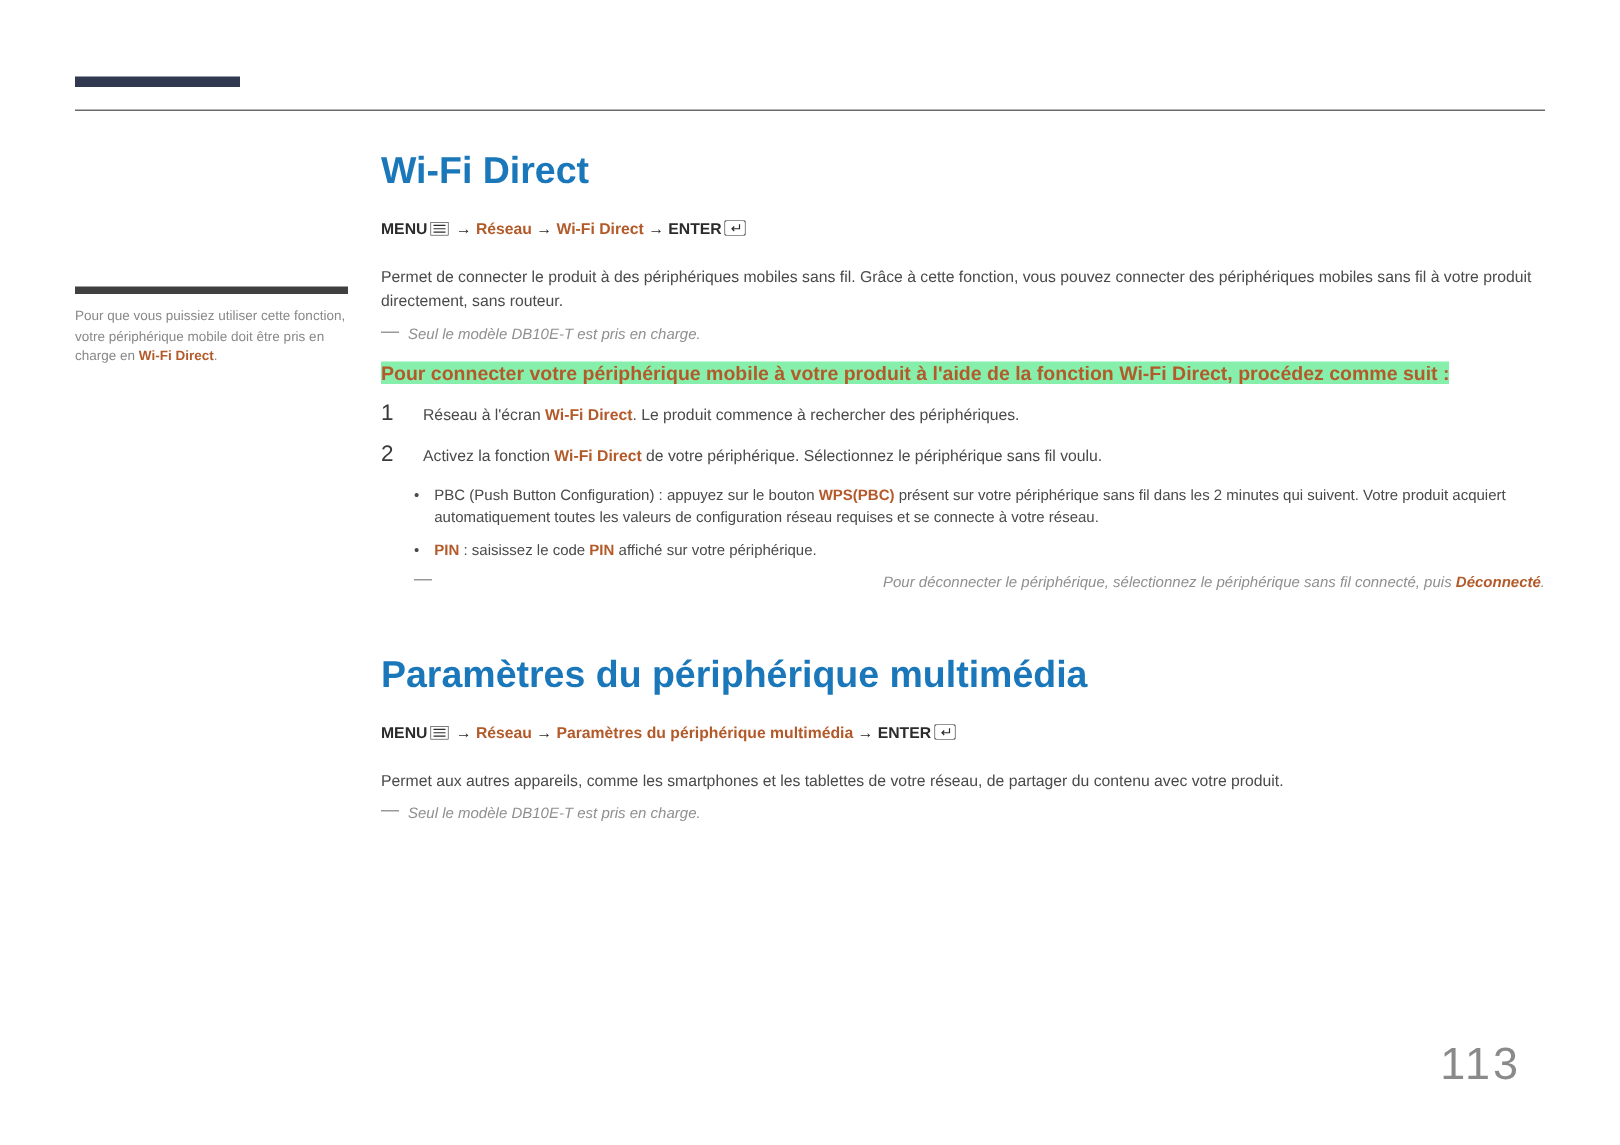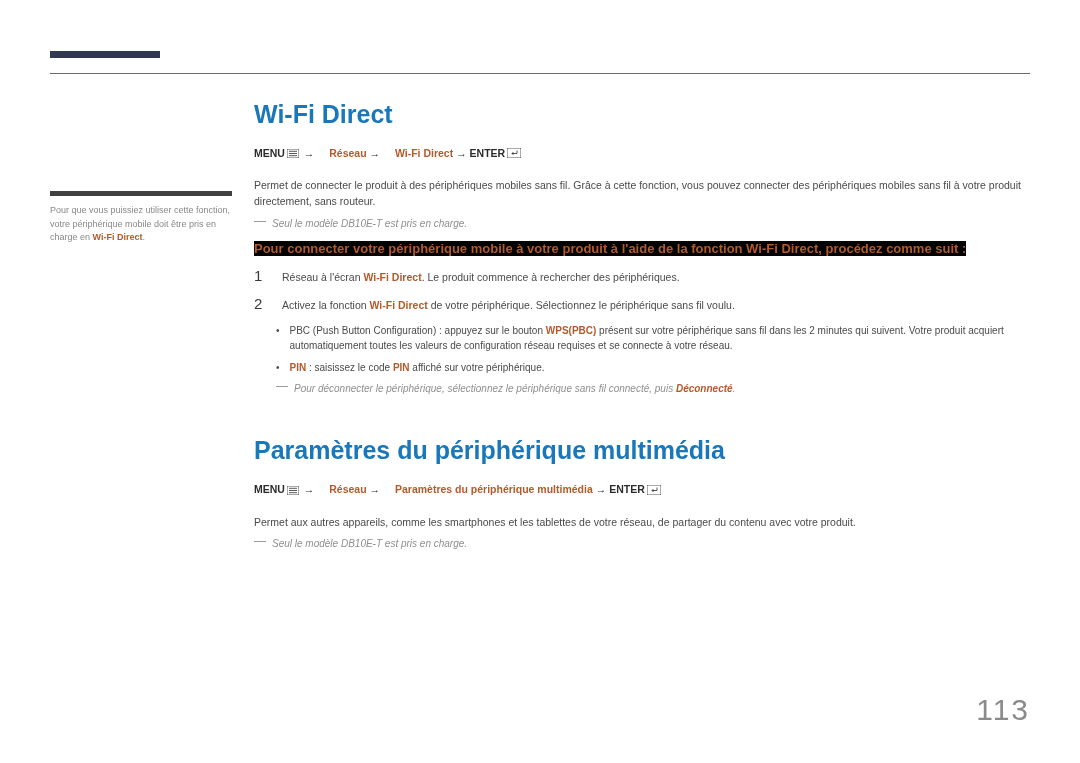"Réseau" .pathline .accent { margin-left: 12px -> none }
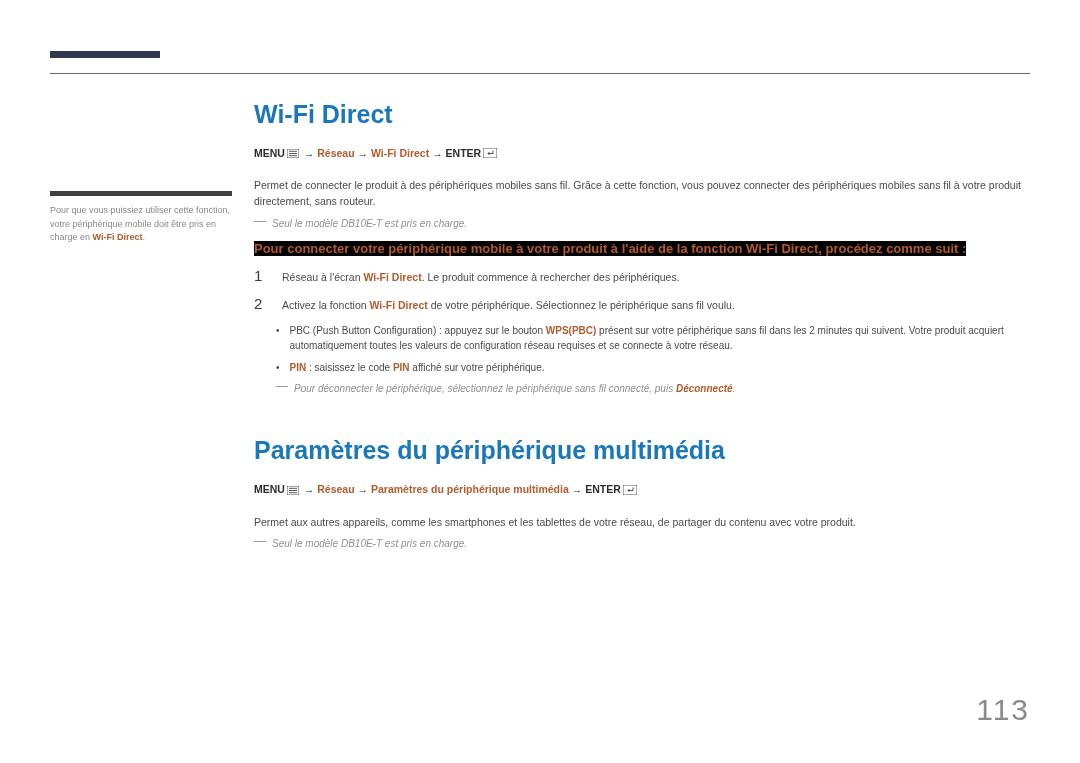"Pour connecter votre périphérique mobile" .highlight-block { background: #000000 -> #86efac }
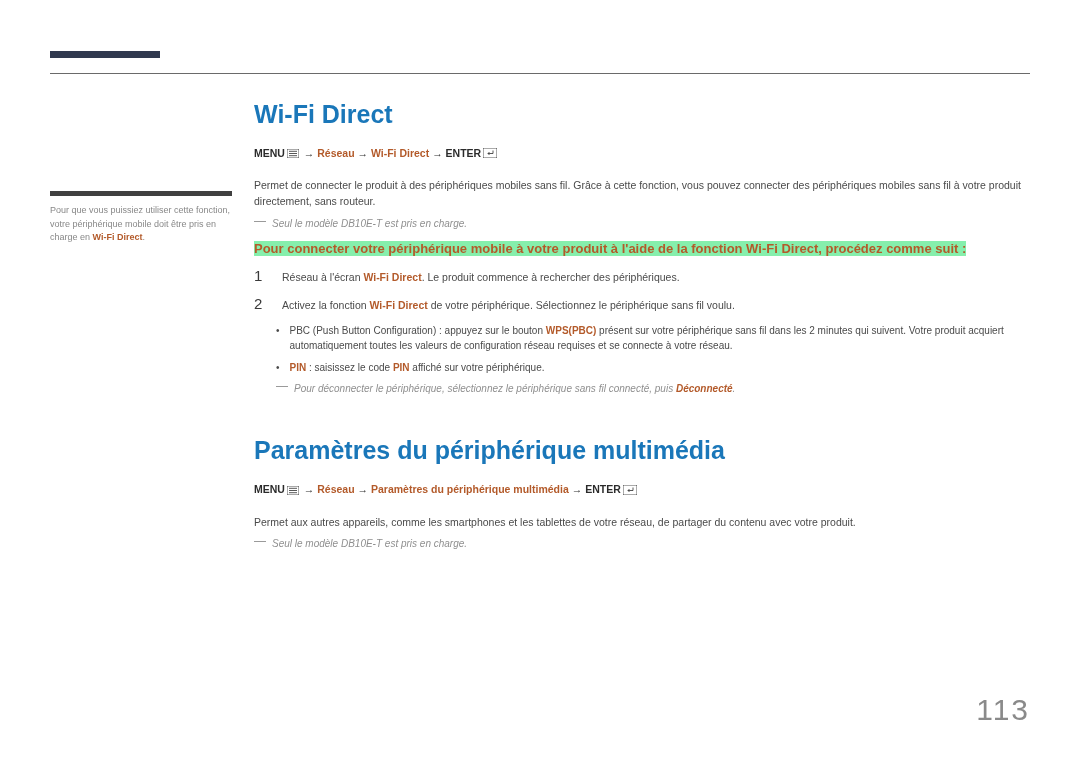"Pour déconnecter le périphérique," .note-indent { text-align: none -> right }
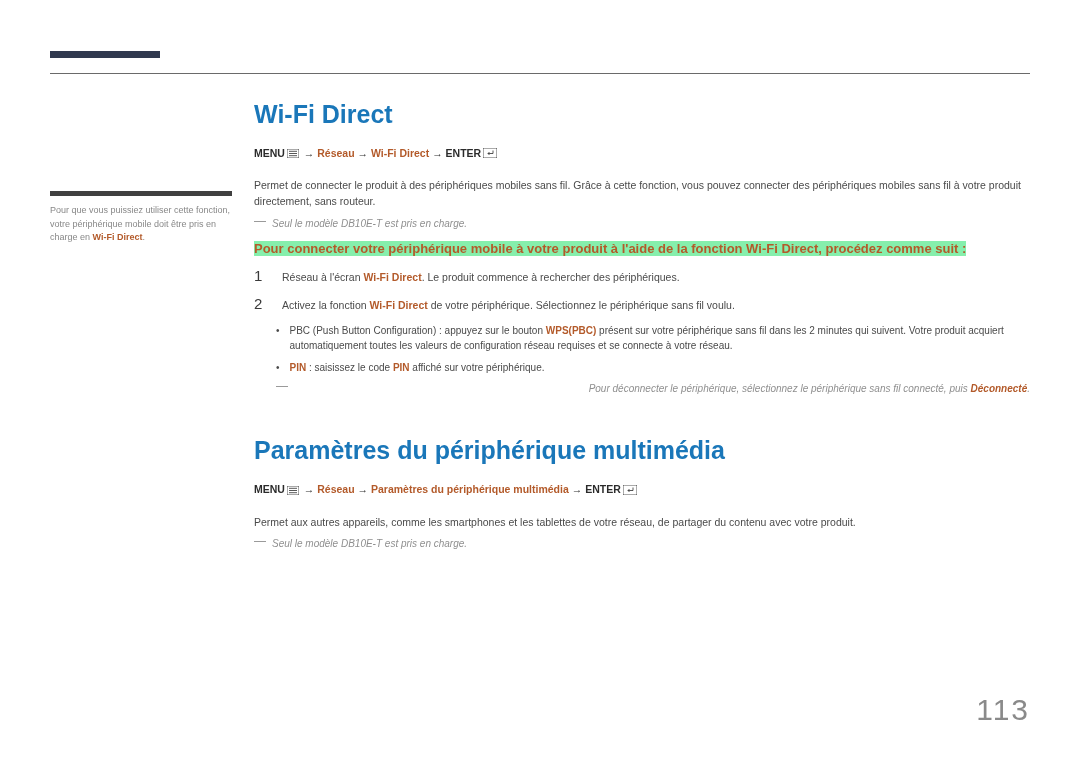"113" .page-number { right: 50px -> 66px }
